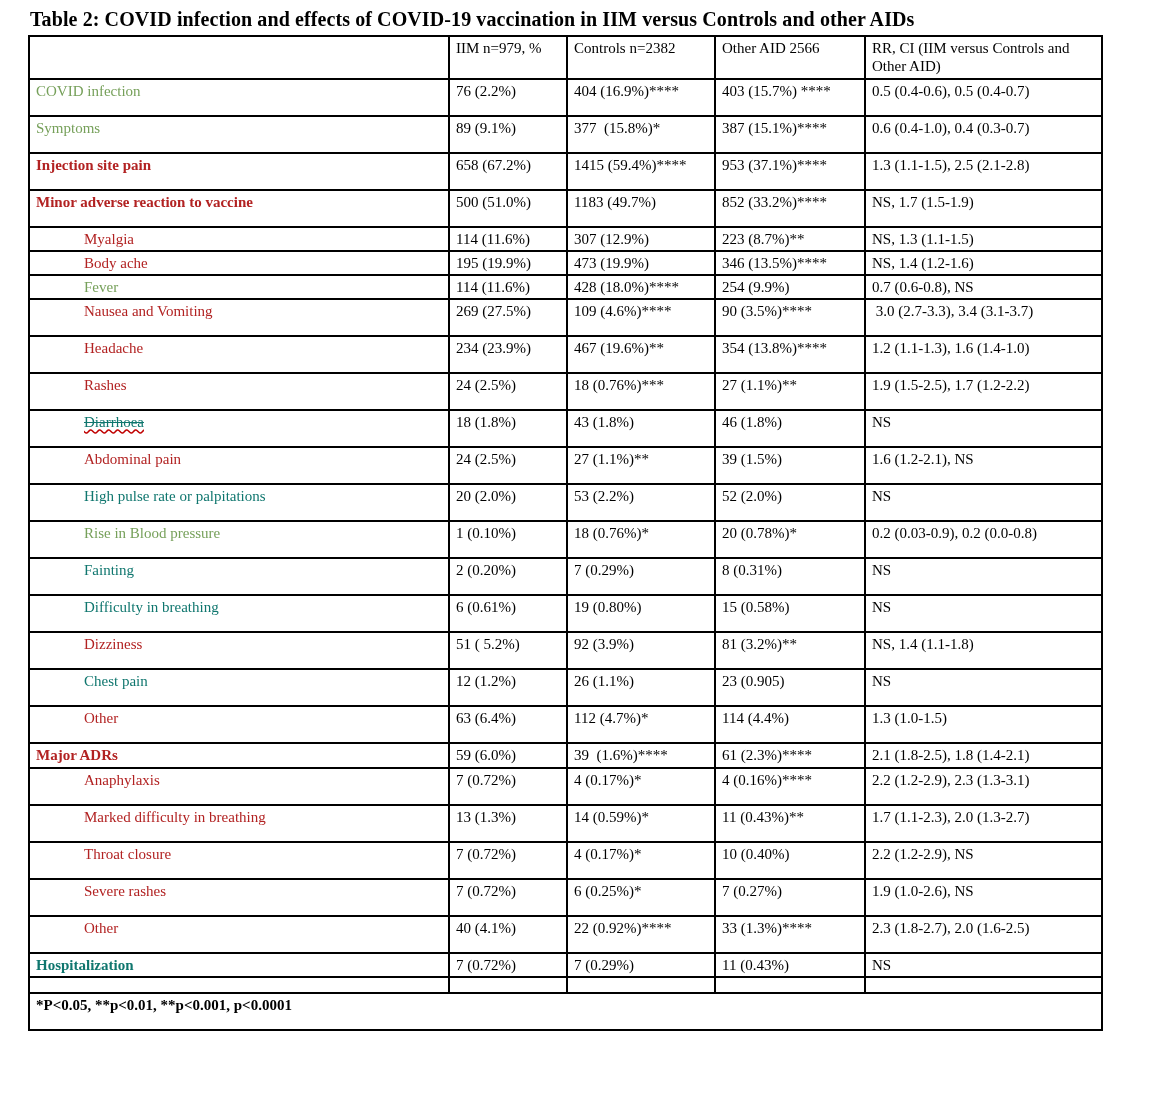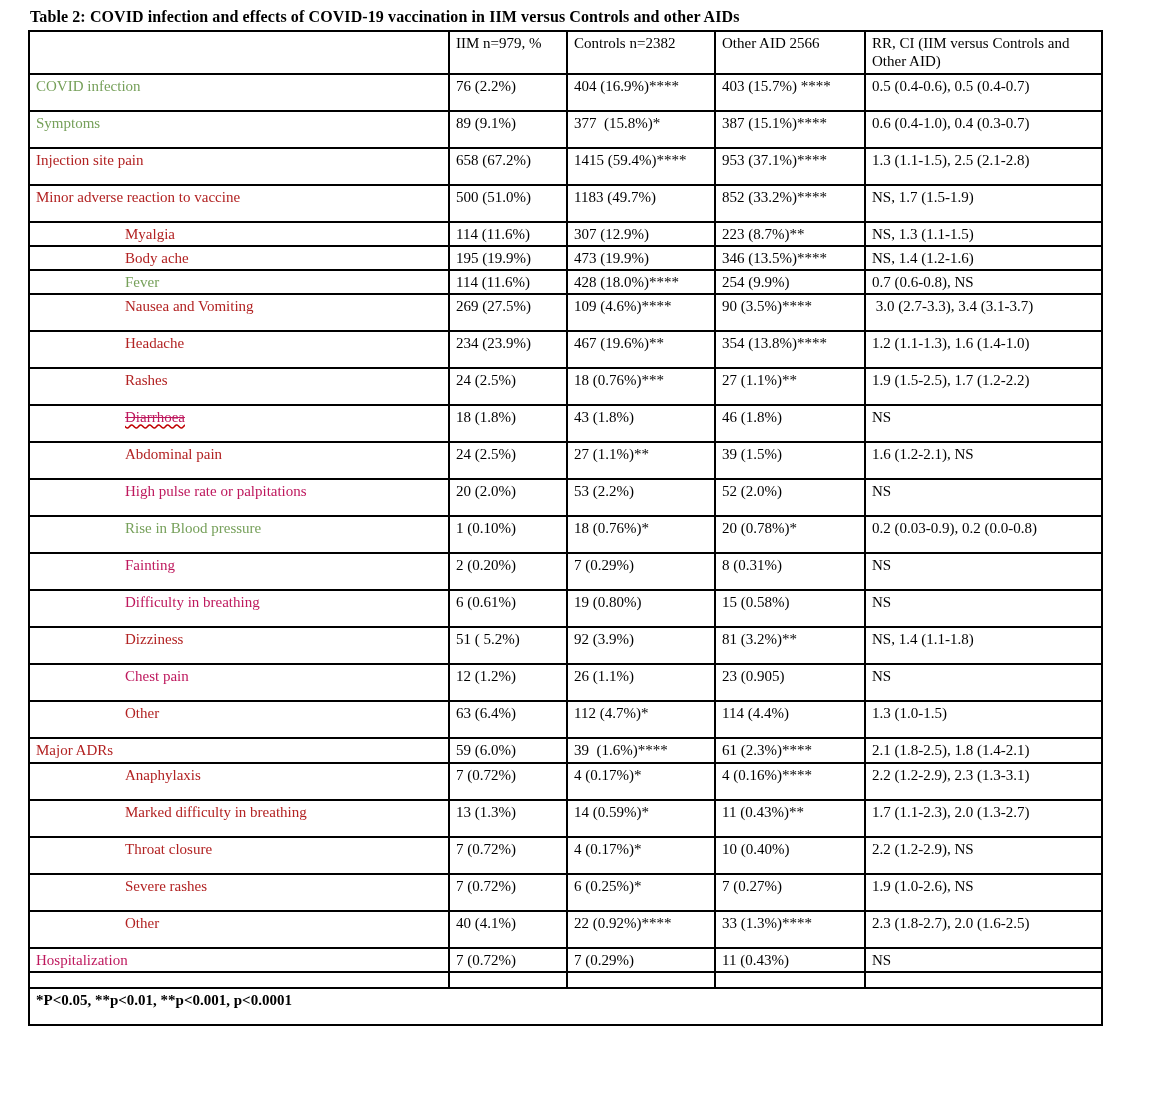"Table 2: COVID infection and" .doc-title { font-size: 16px -> 20px }
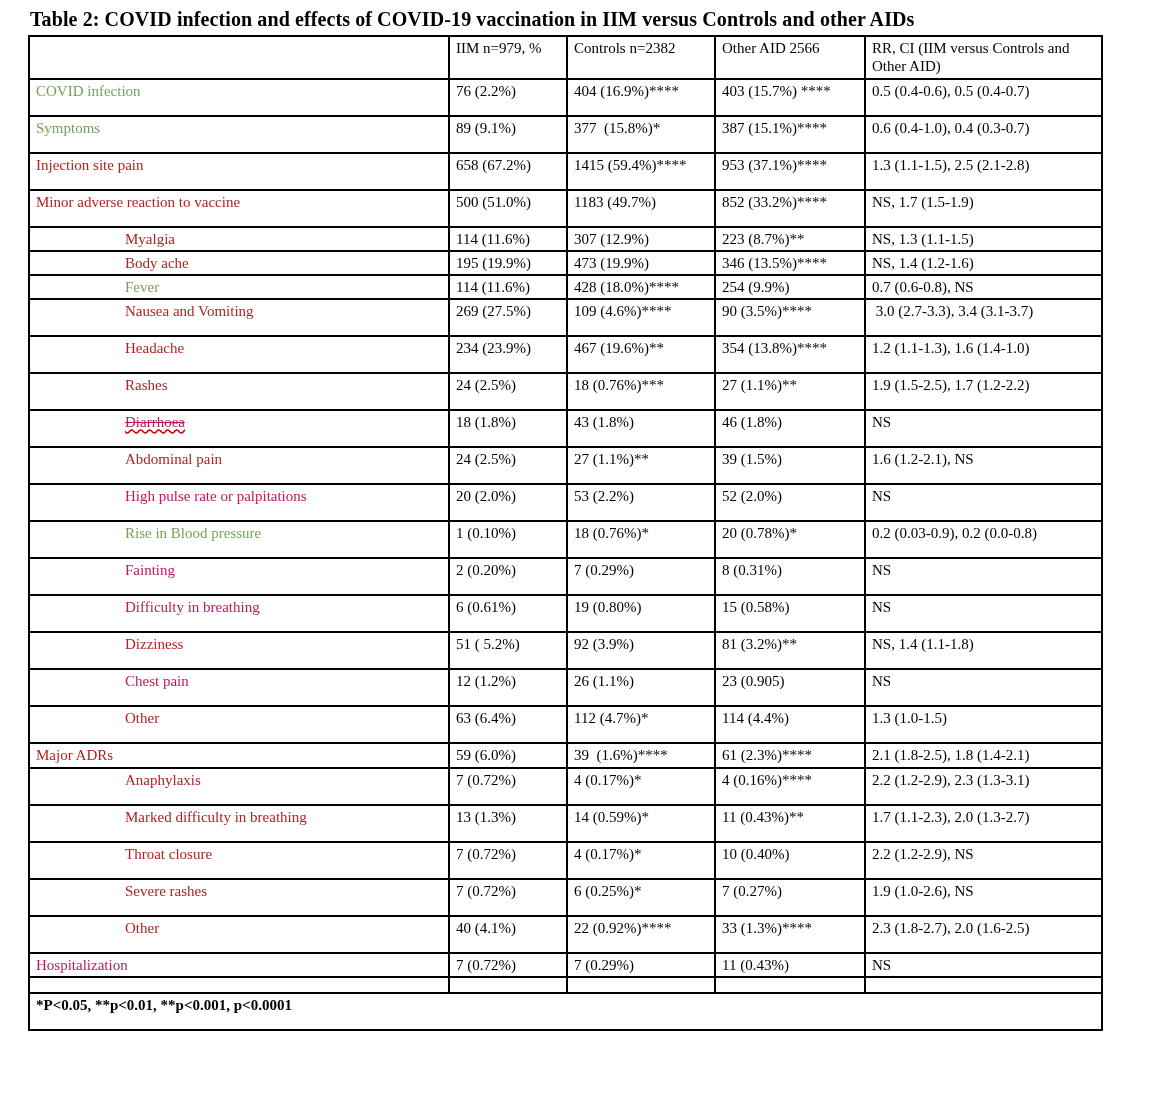"Injection site pain" .bold { font-weight: normal -> bold }
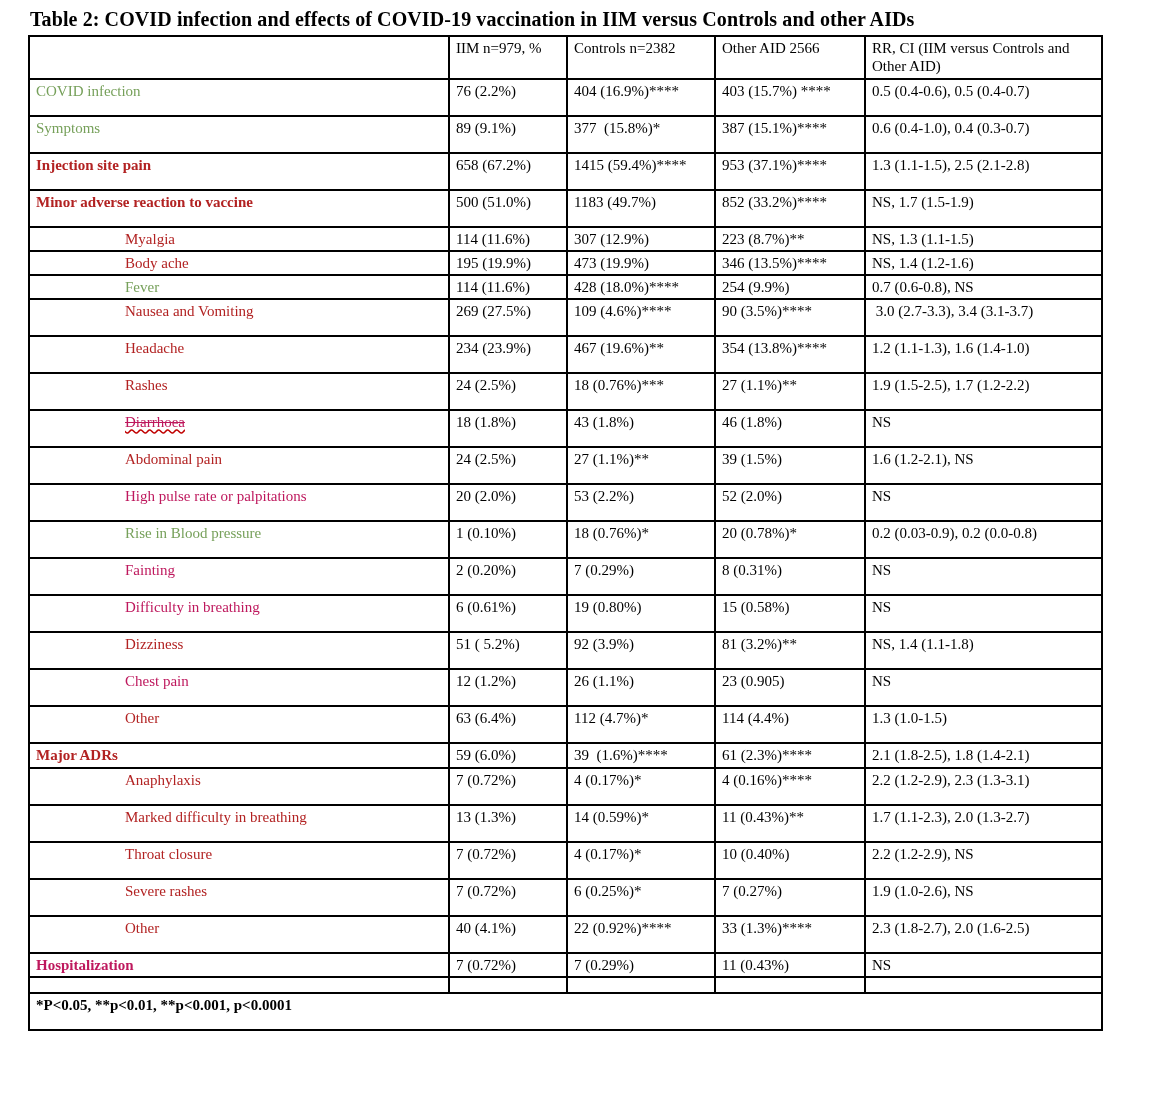"Myalgia" td.label-cell.indent { padding-left: 95px -> 54px }
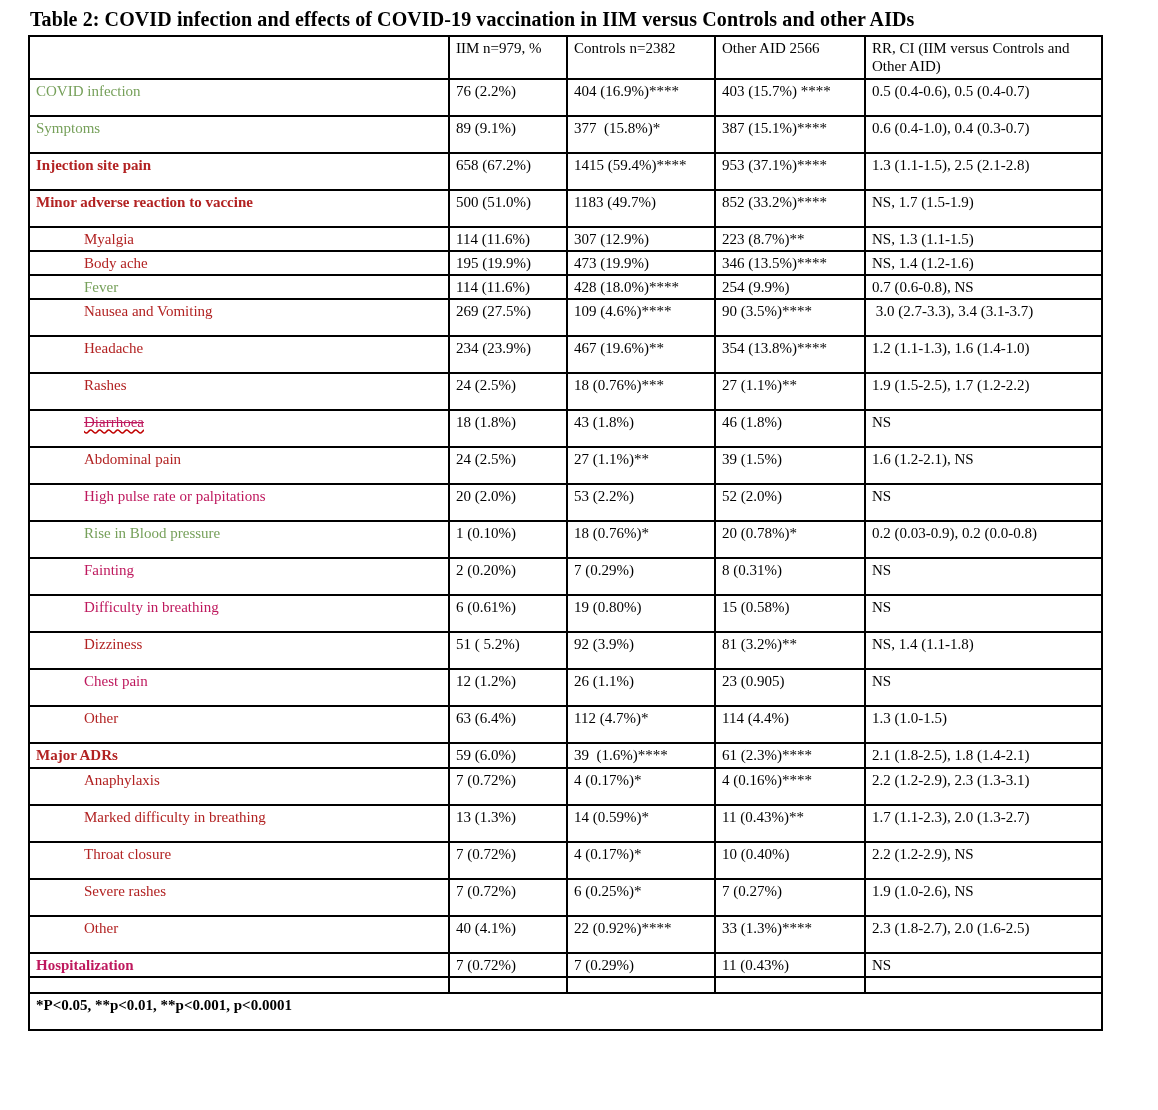"Diarrhoea" .black { color: #be185d -> #0f766e }
